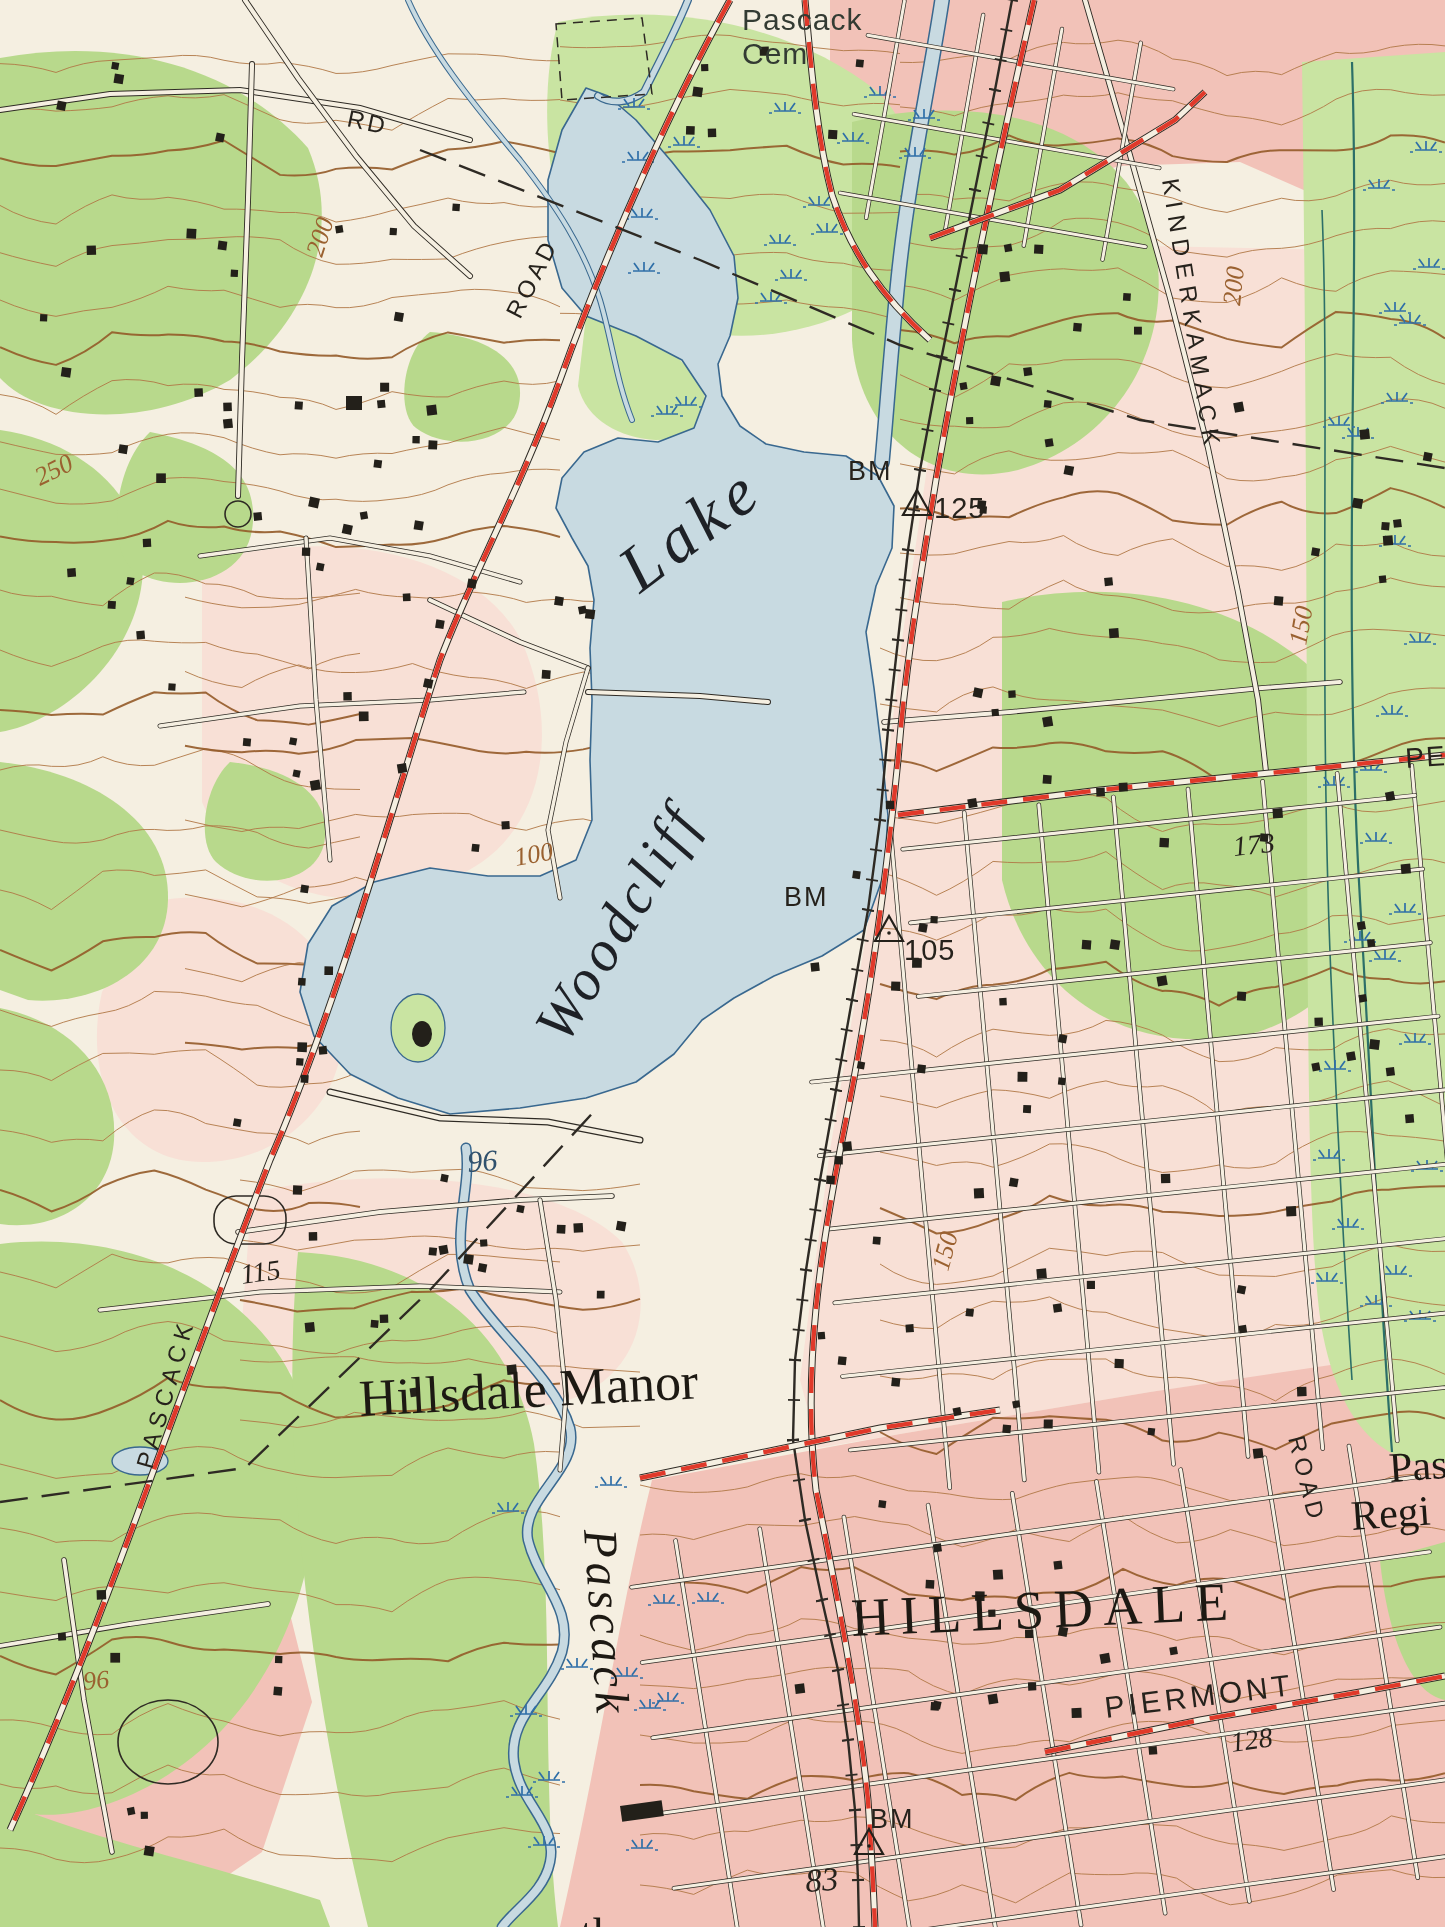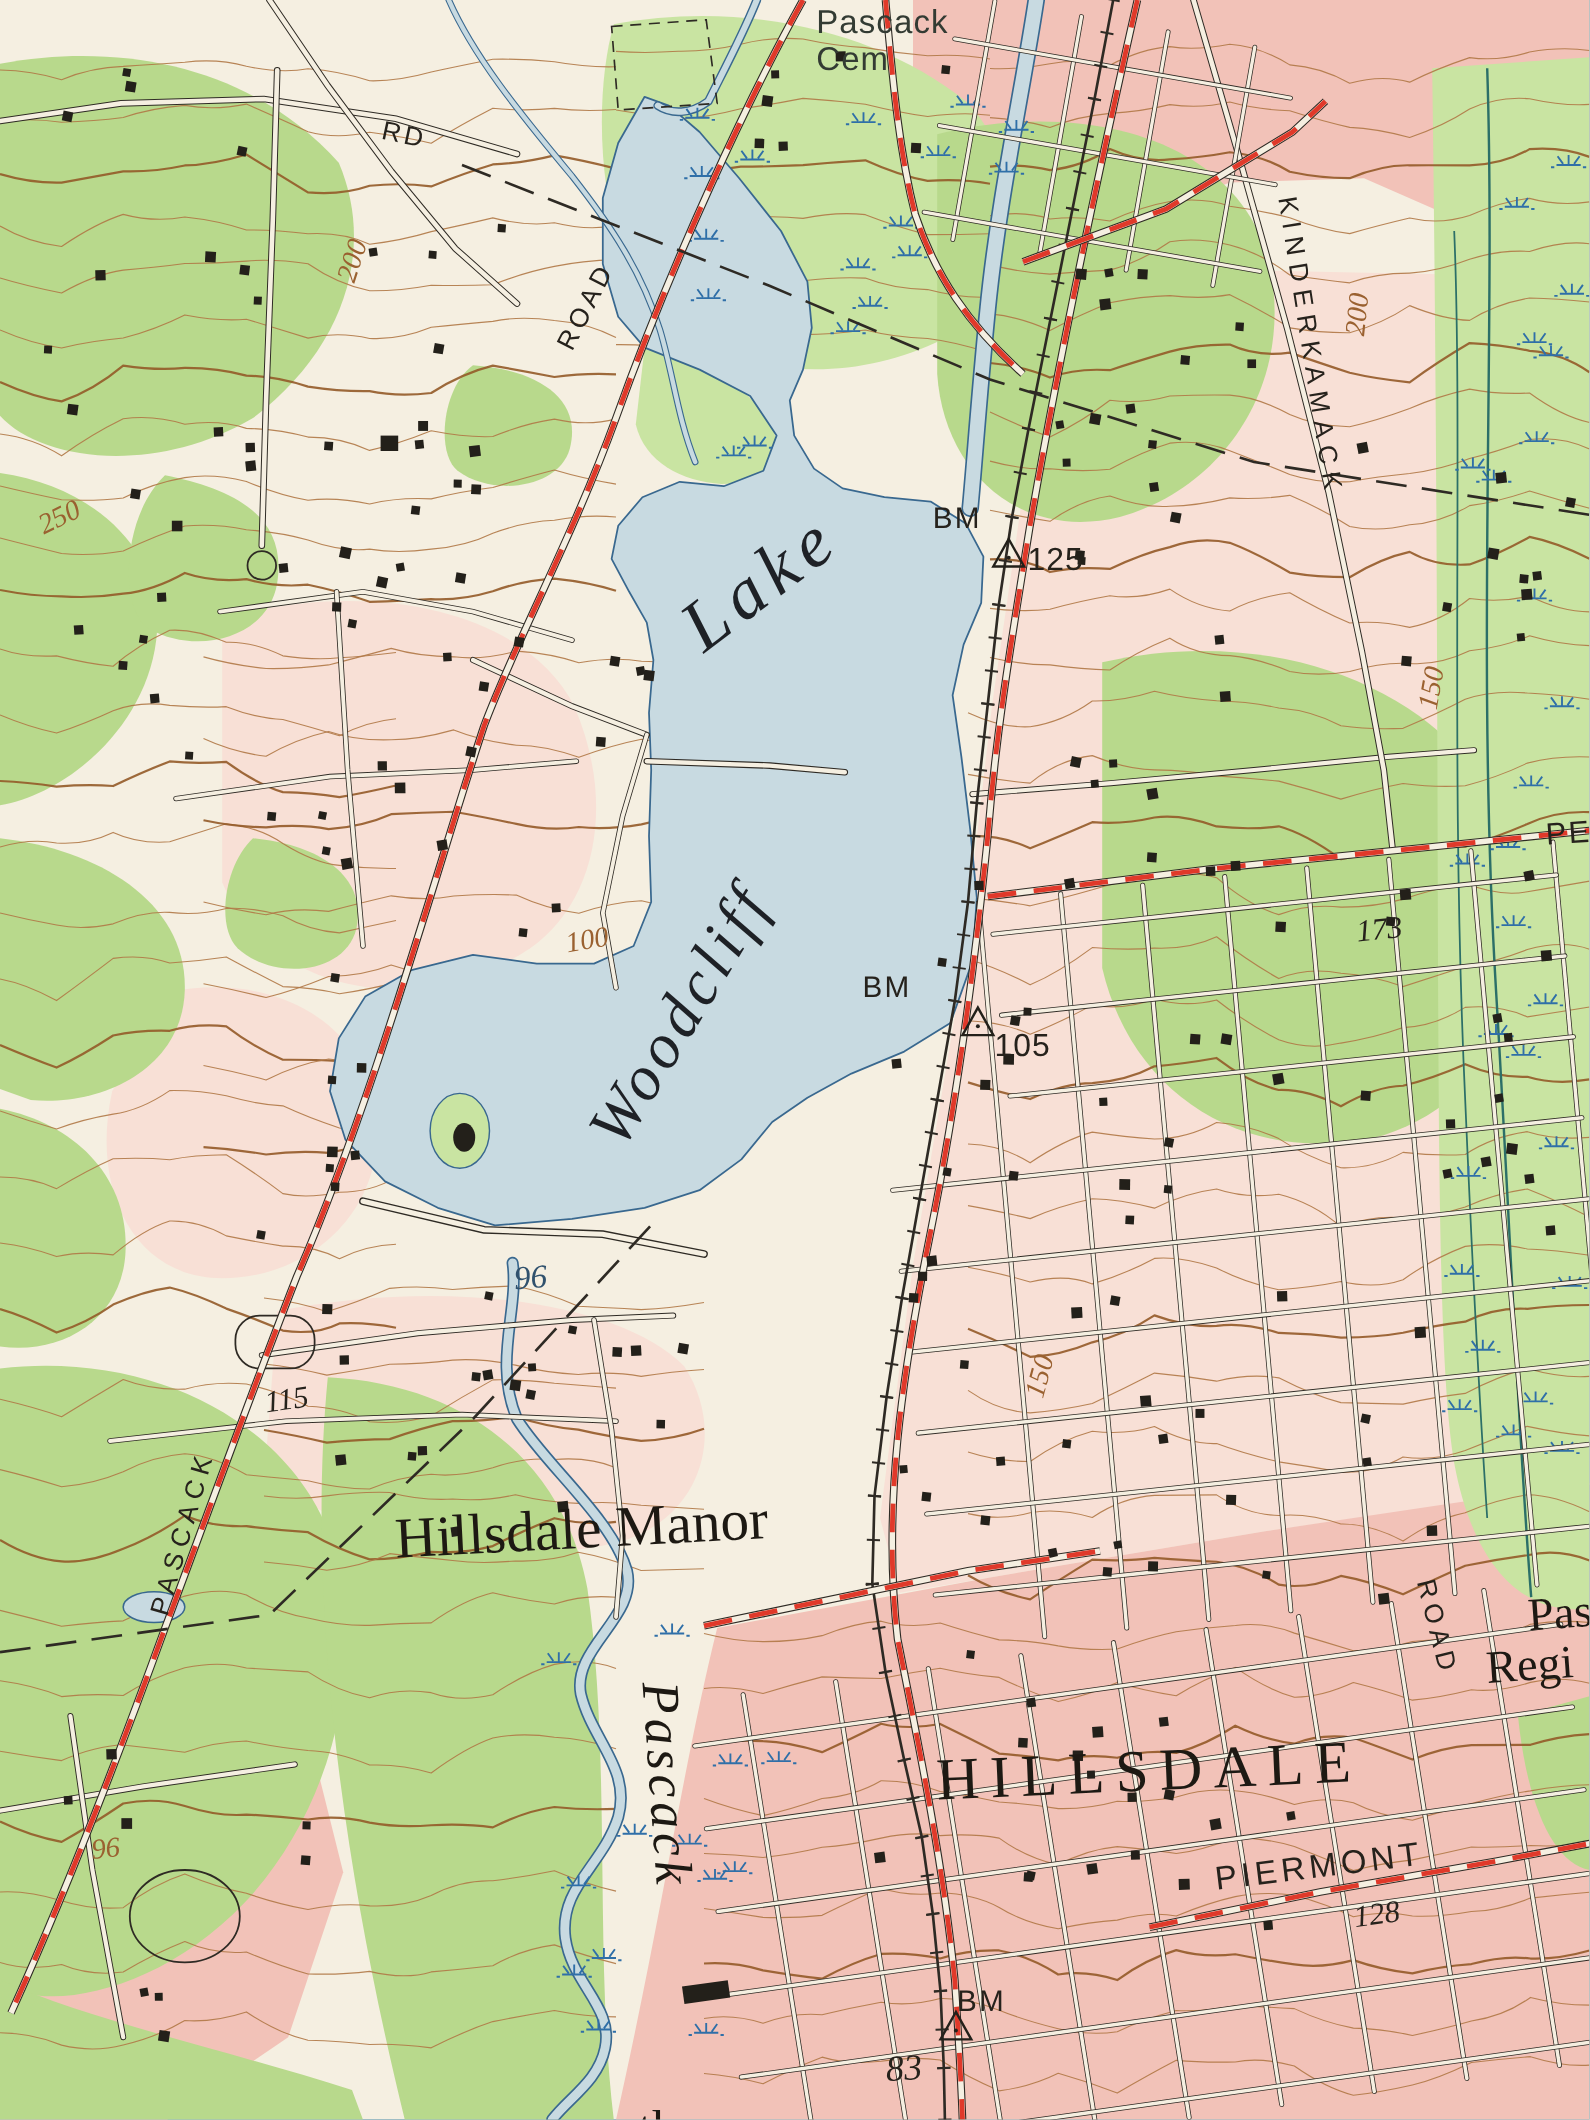"Pascack" #stage { background: #0369a1 -> #86efac }
